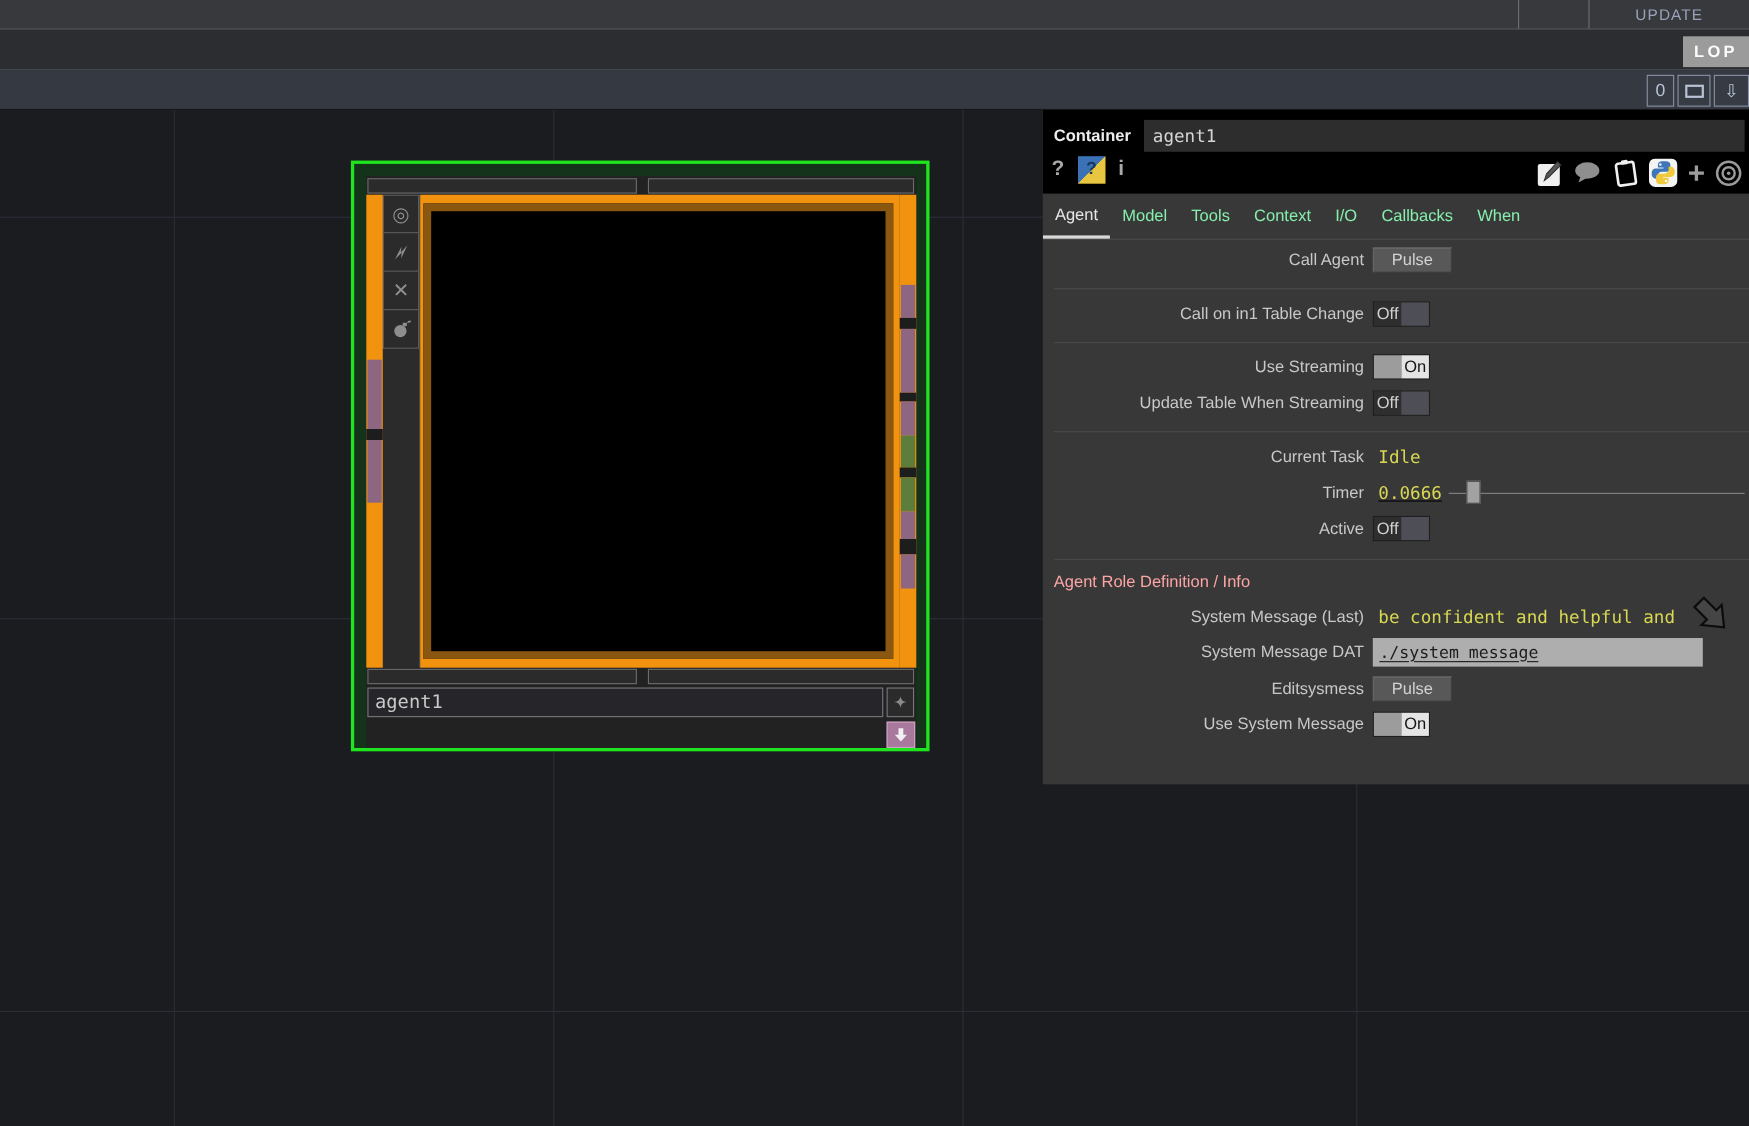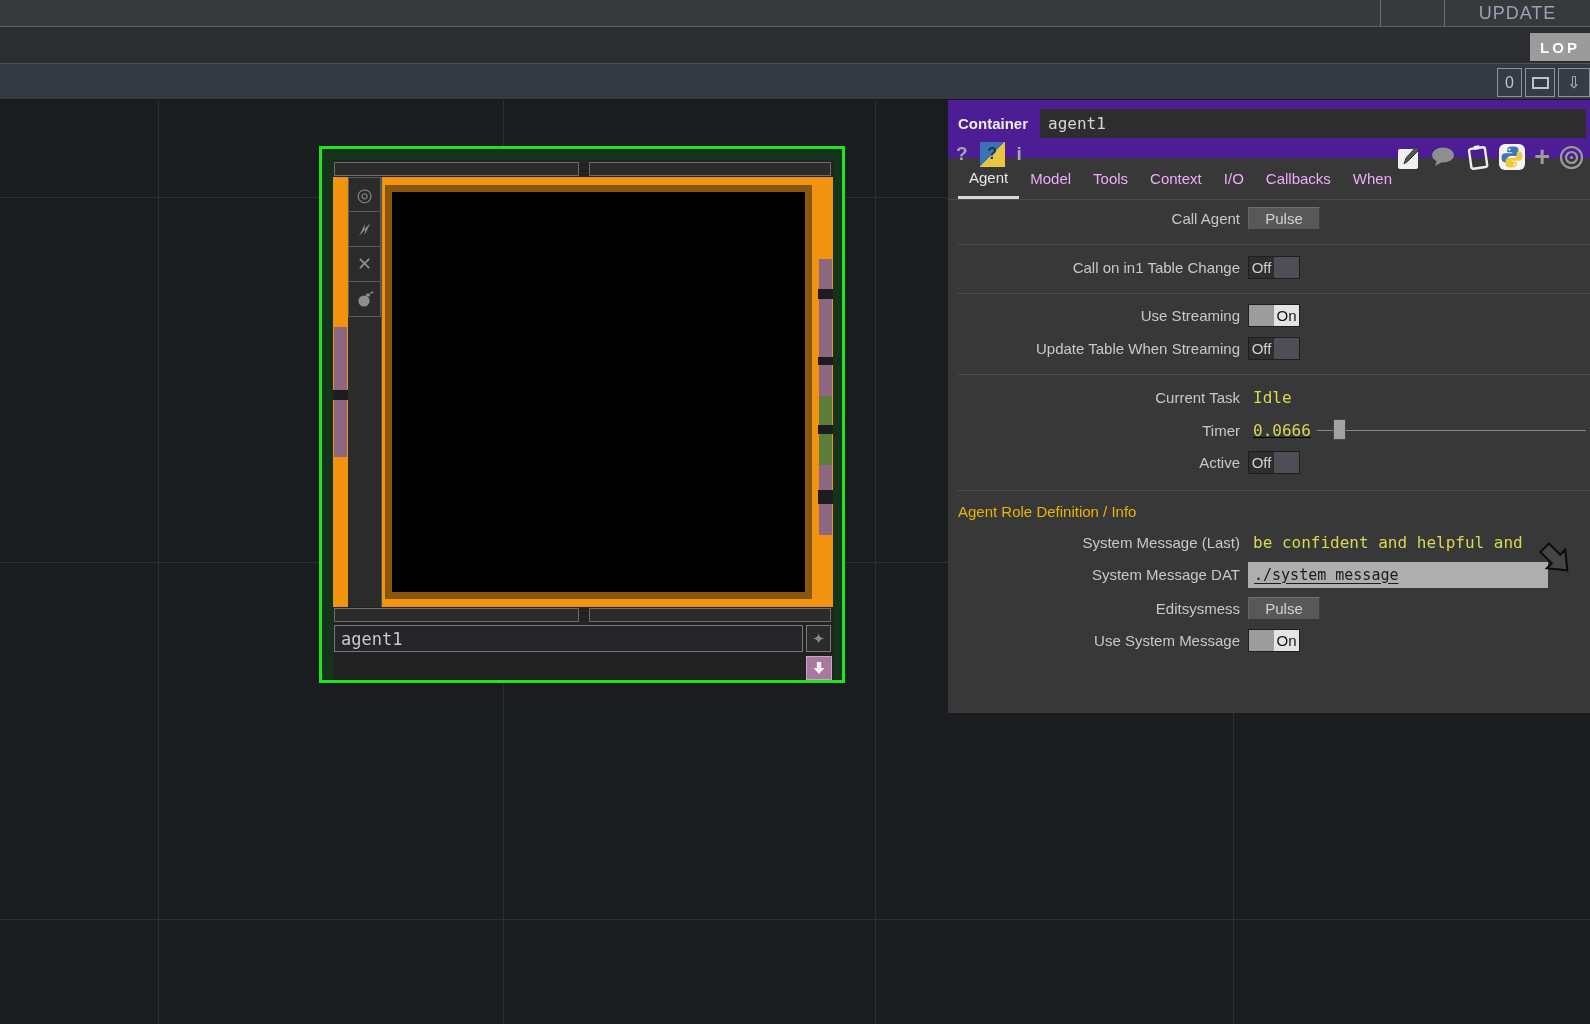"UPDATE" .update-cell { font-size: 18px -> 14px }
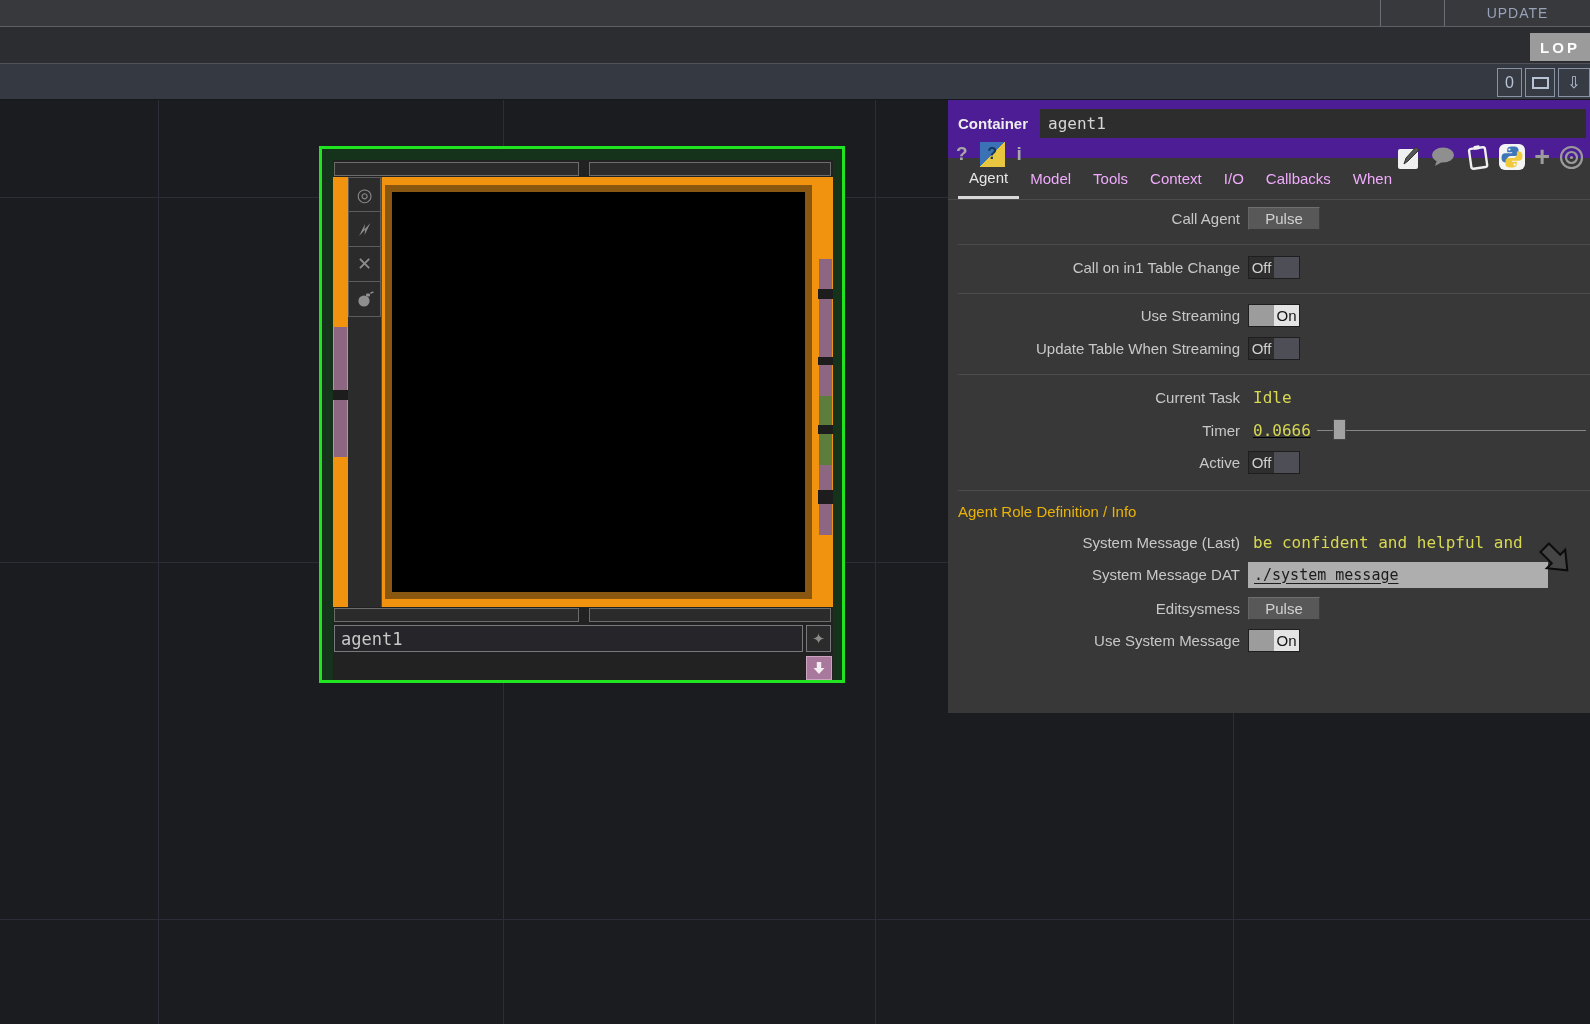"Container" .phead { background: #4c1d95 -> #000000; height: 58px -> 76px }
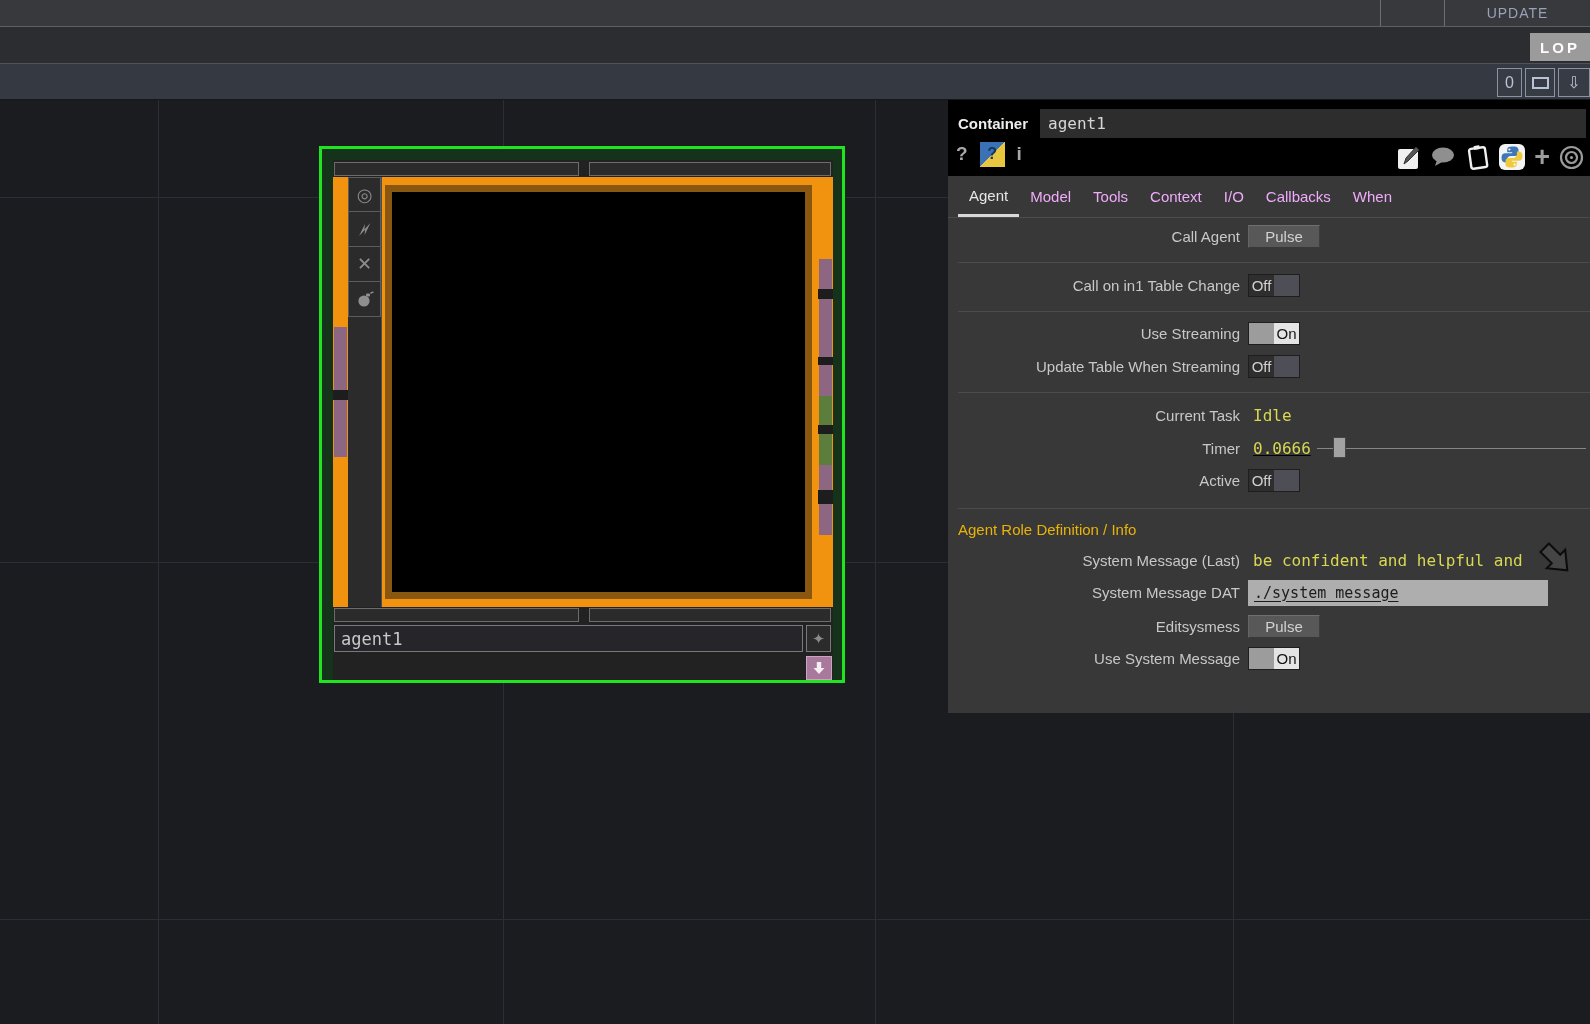"Agent" .tabrow { padding-left: 10px -> 0 }
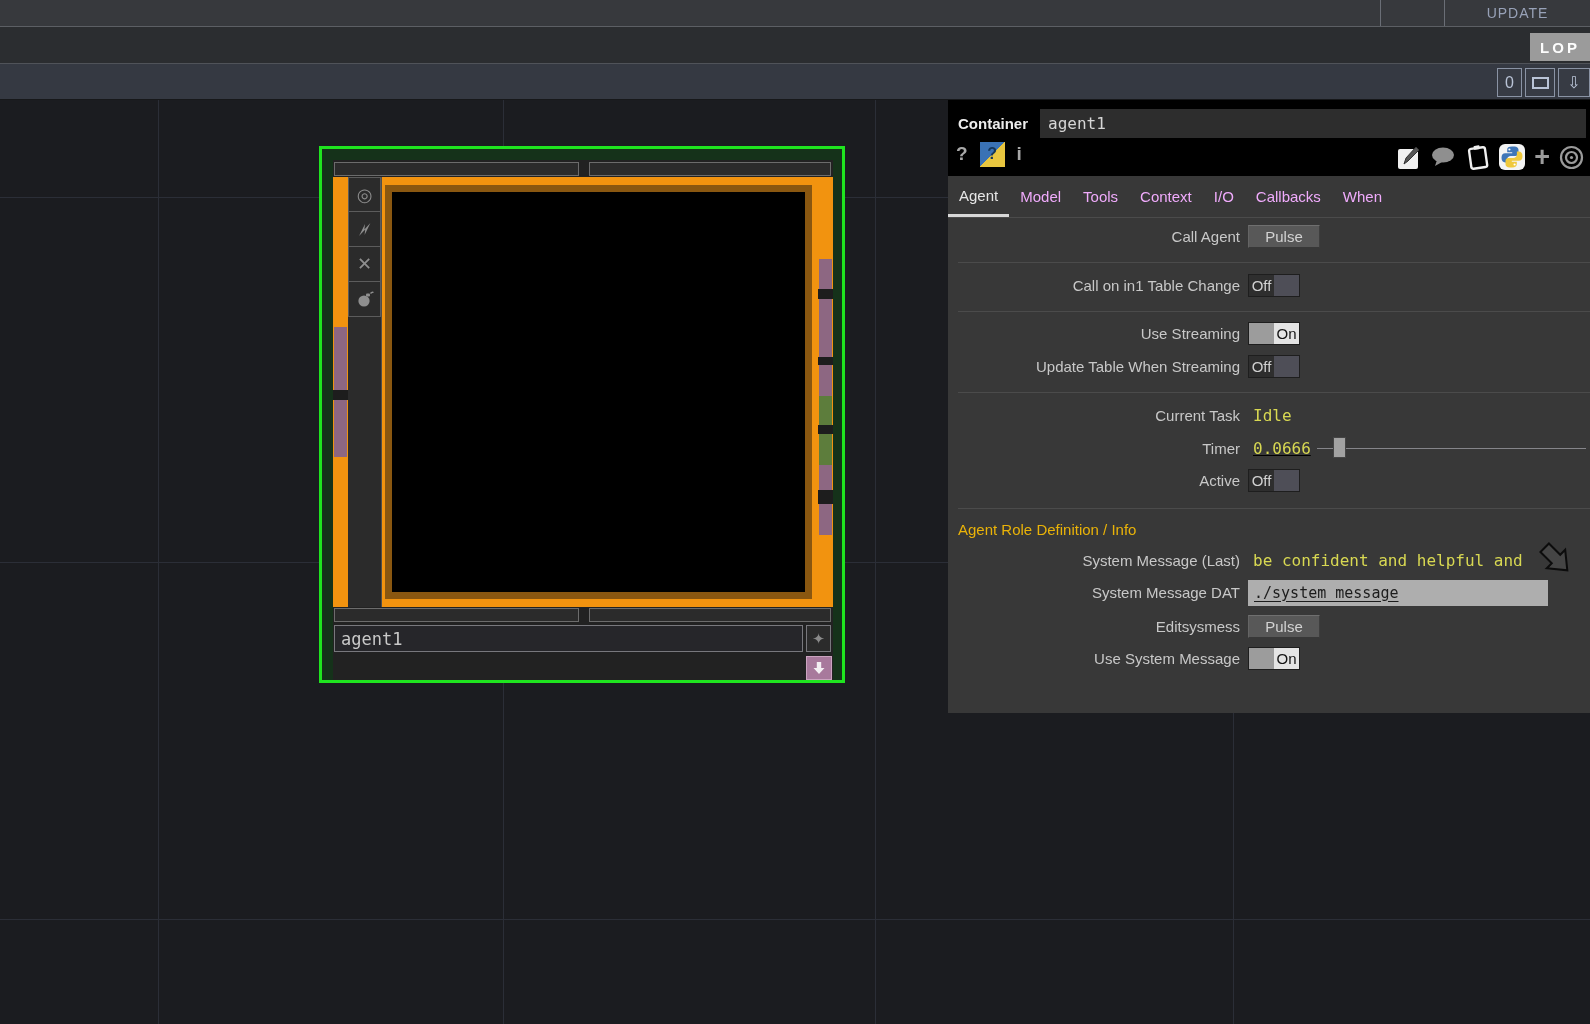"Model" .tab { color: #f0abfc -> #86efac }
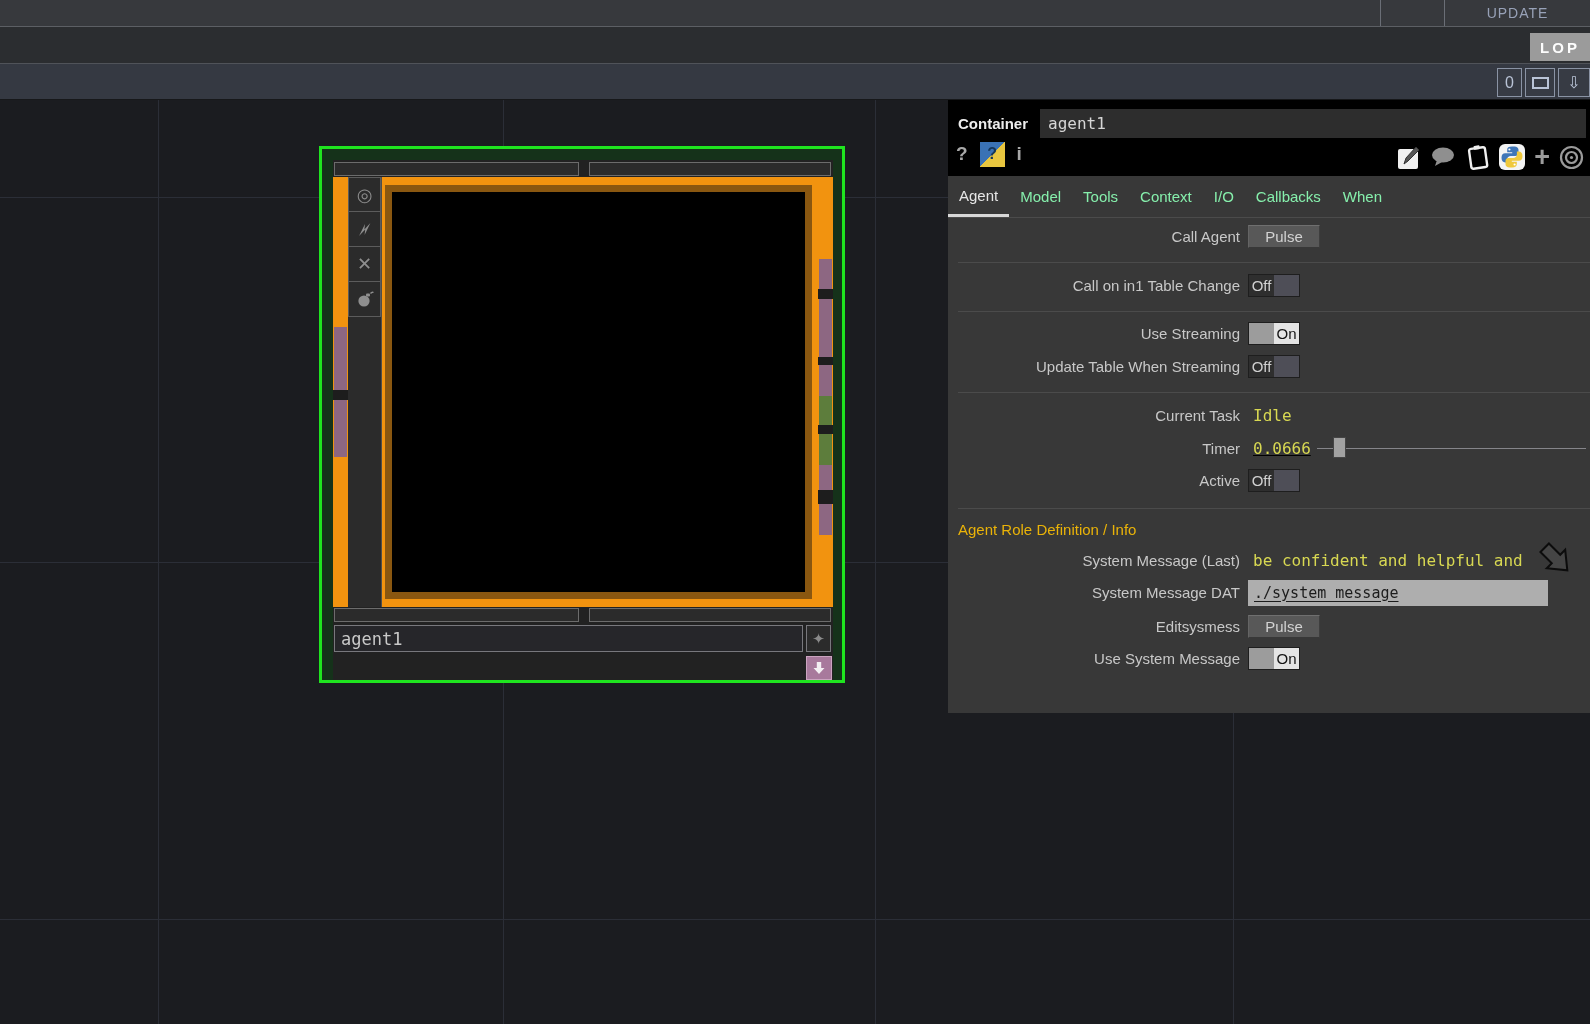"Agent Role Definition / Info" .section-lbl { color: #eab308 -> #fca5a5 }
